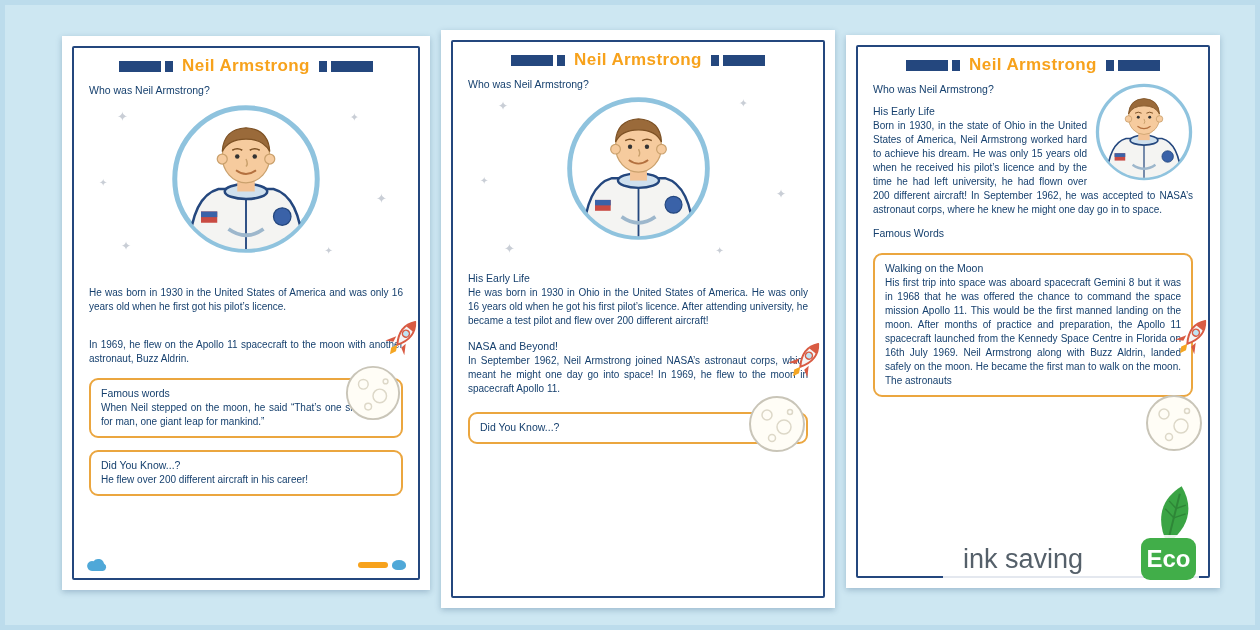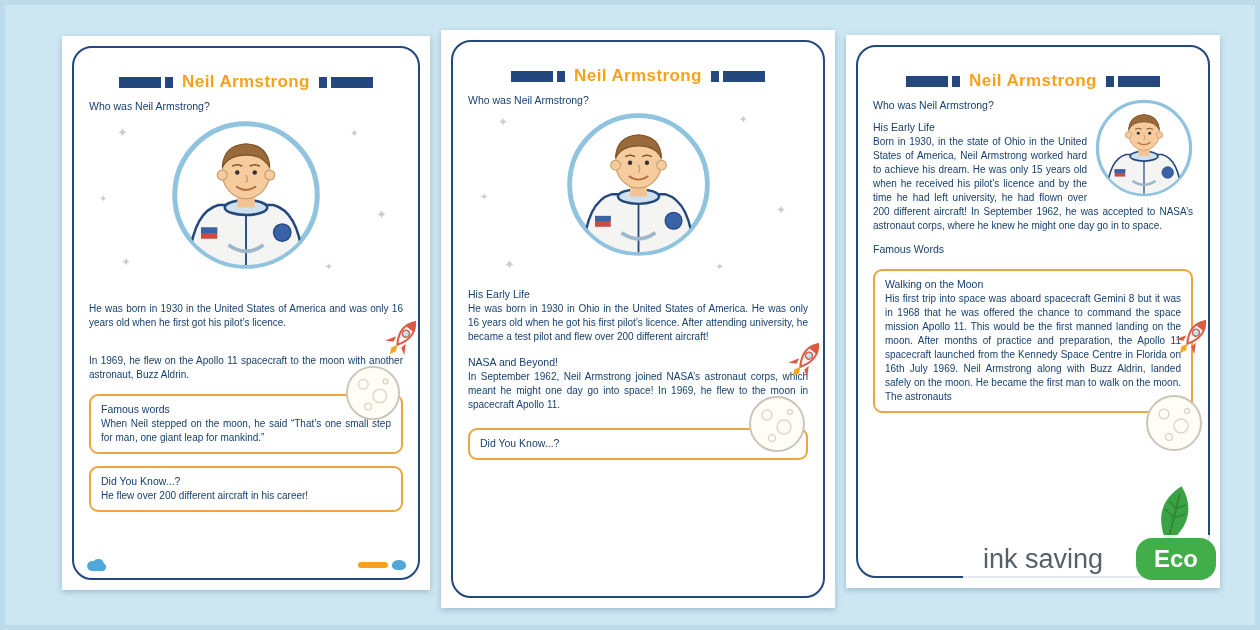"Neil Armstrong" .page-inner { border-radius: 20px -> 2px; padding: 24px 15px -> 8px 15px }
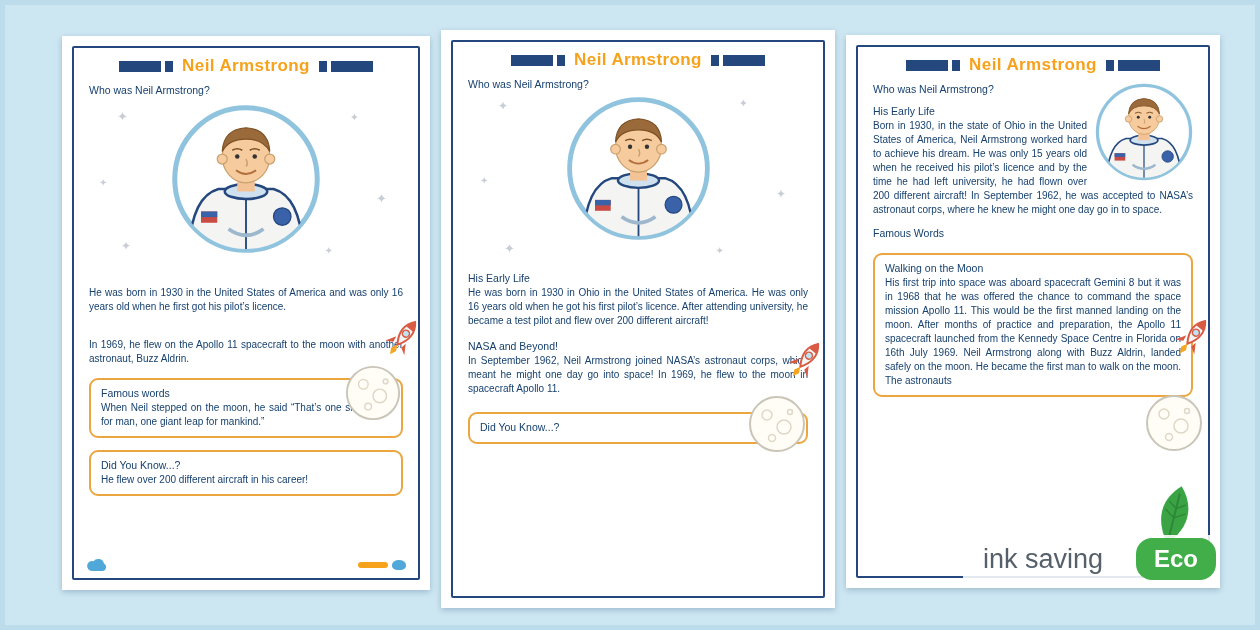"ink saving" .eco-badge { right: 36px -> 56px }
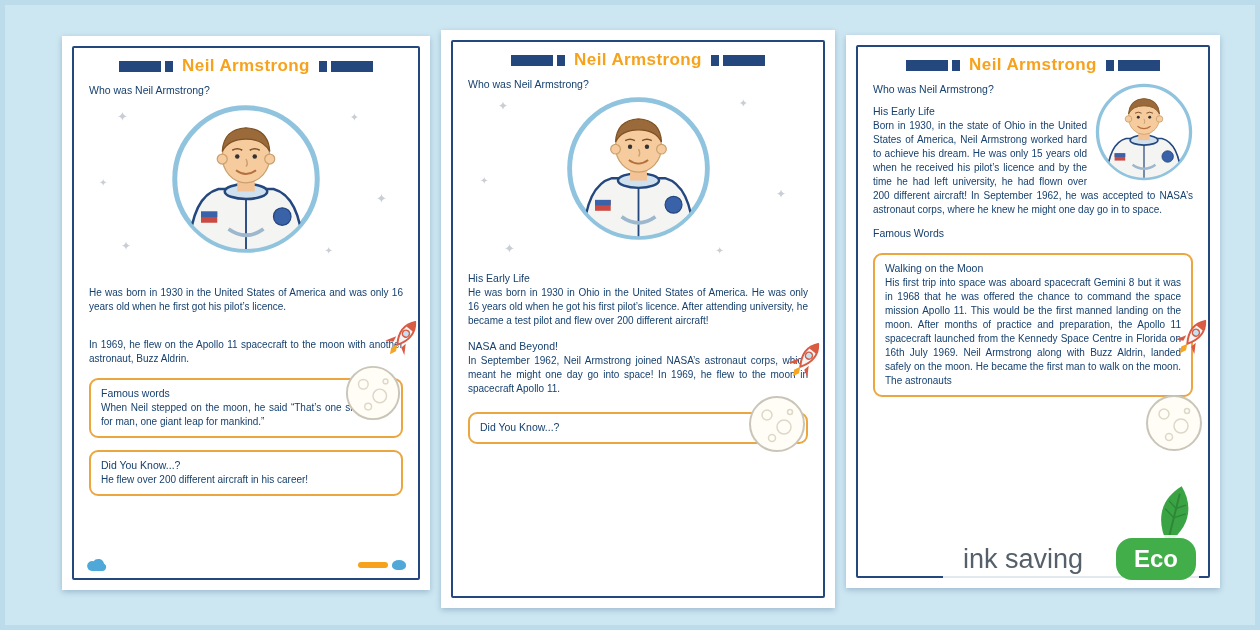"Eco" .eco-box { border-radius: 16px -> 9px; width: 80px -> 55px }
